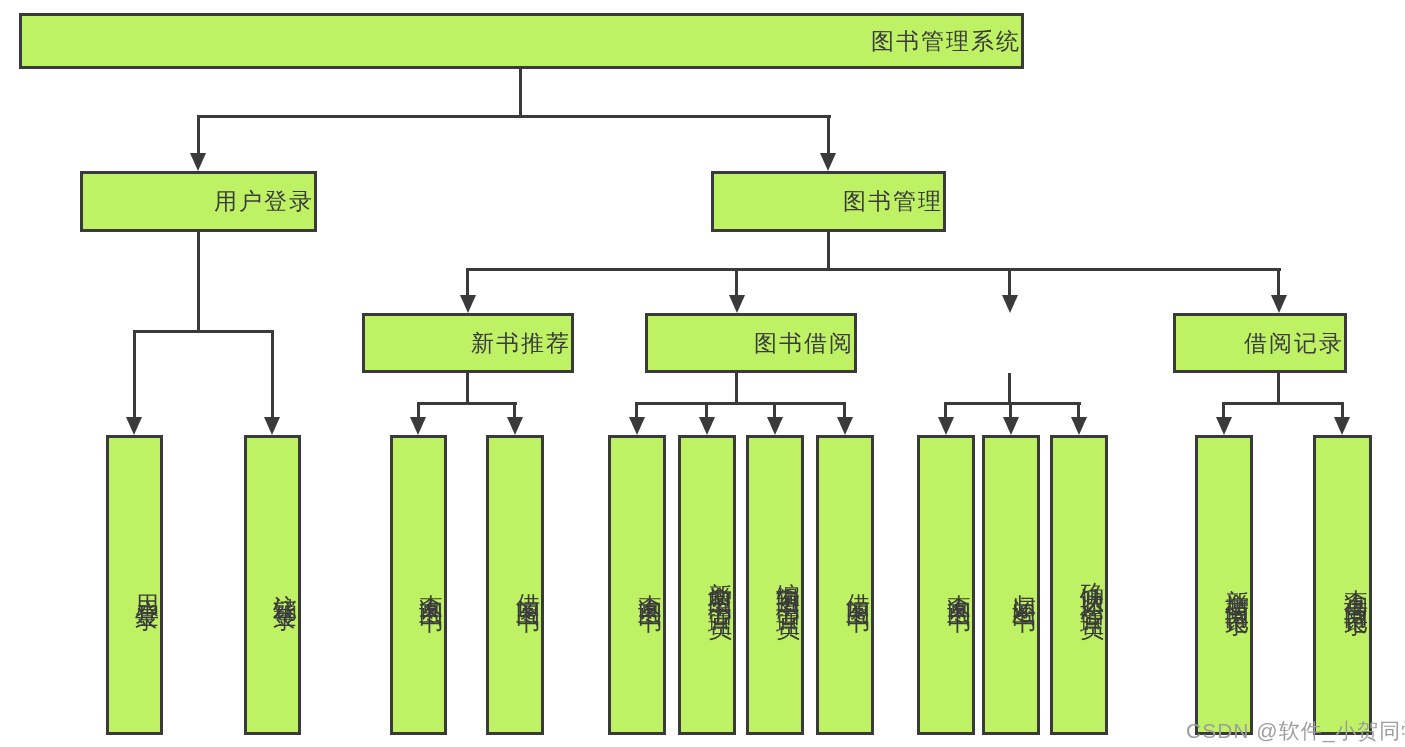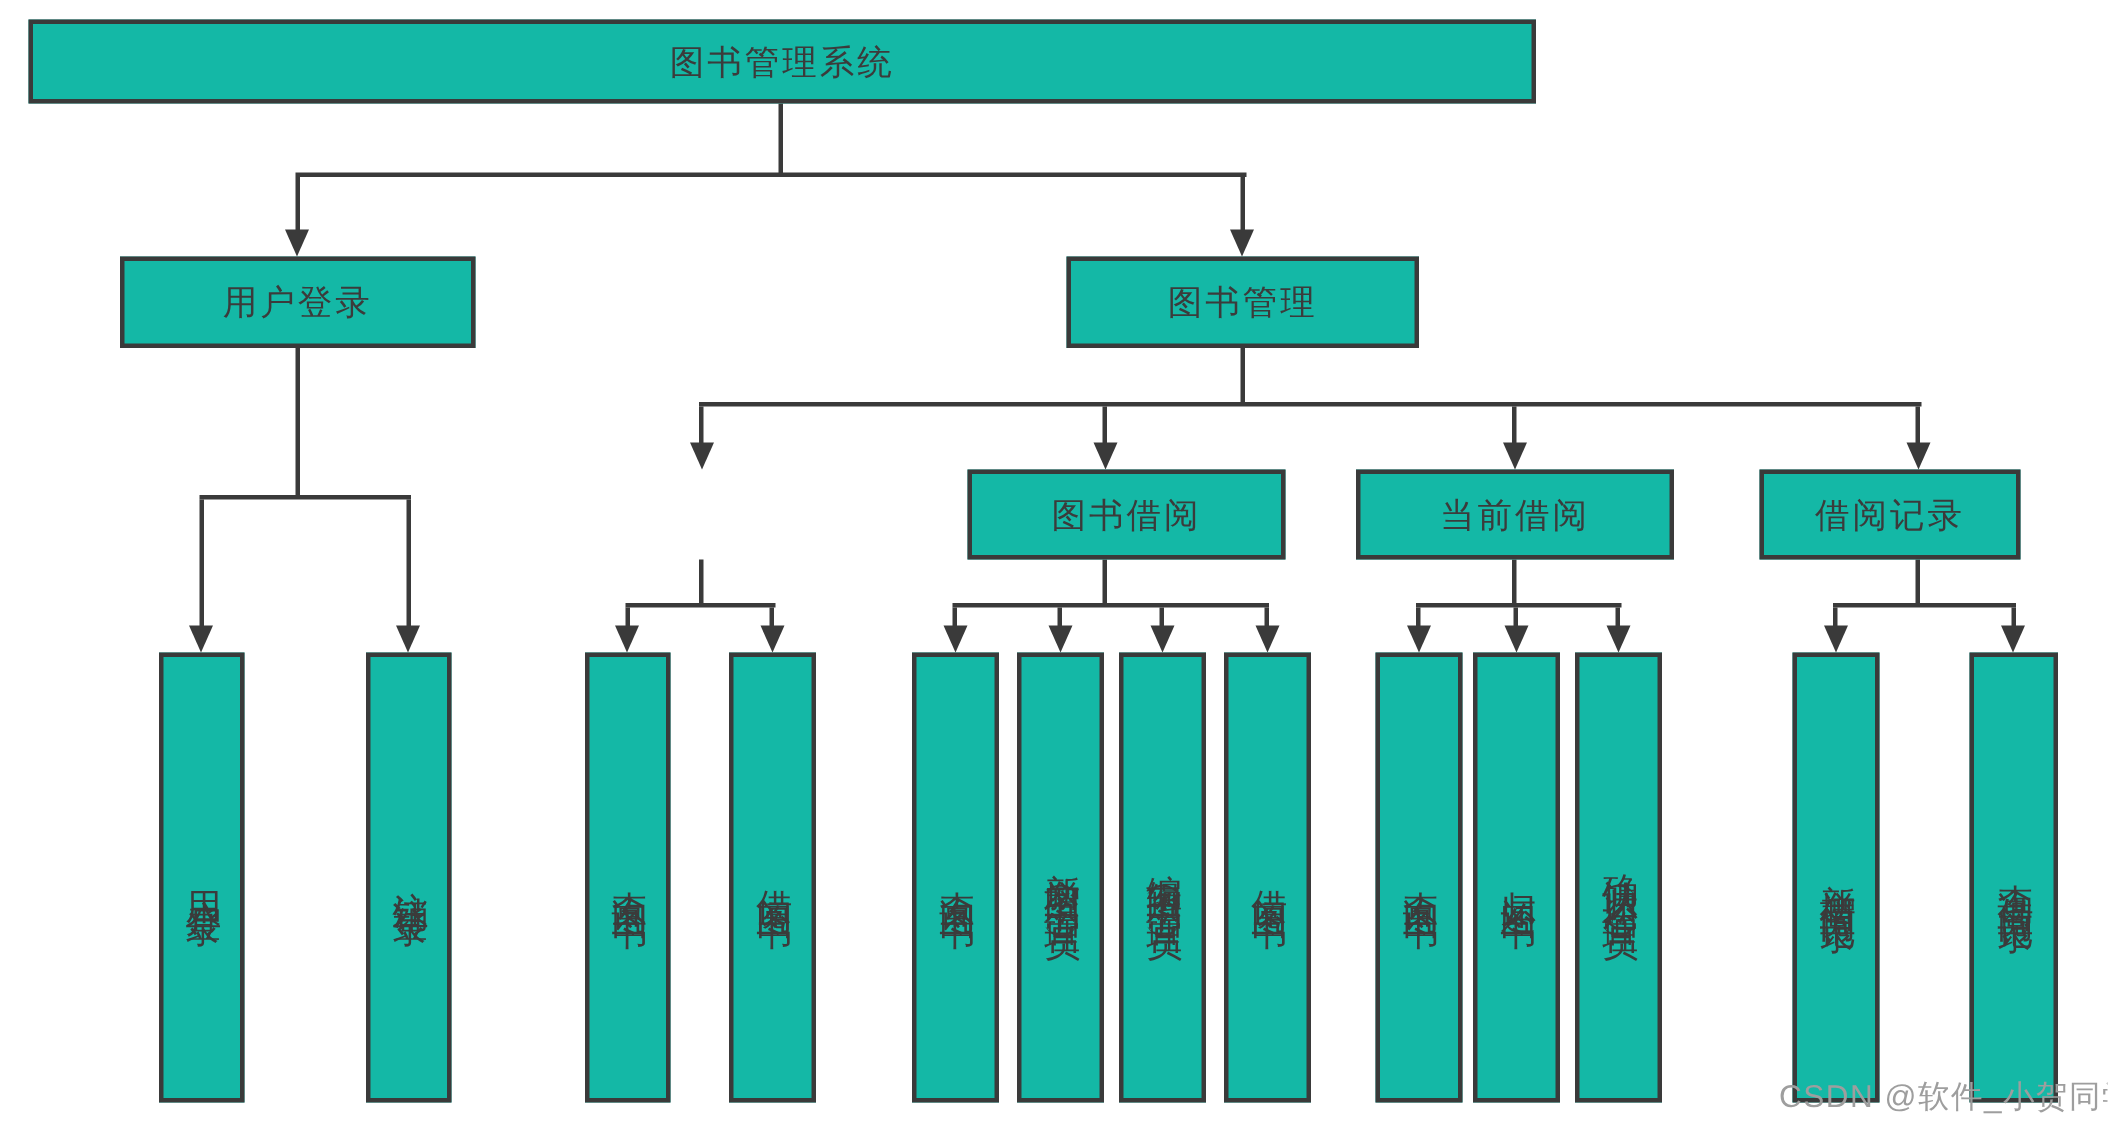"图书管理系统" .node { background: #14b8a6 -> #bef264; justify-content: center -> flex-end }
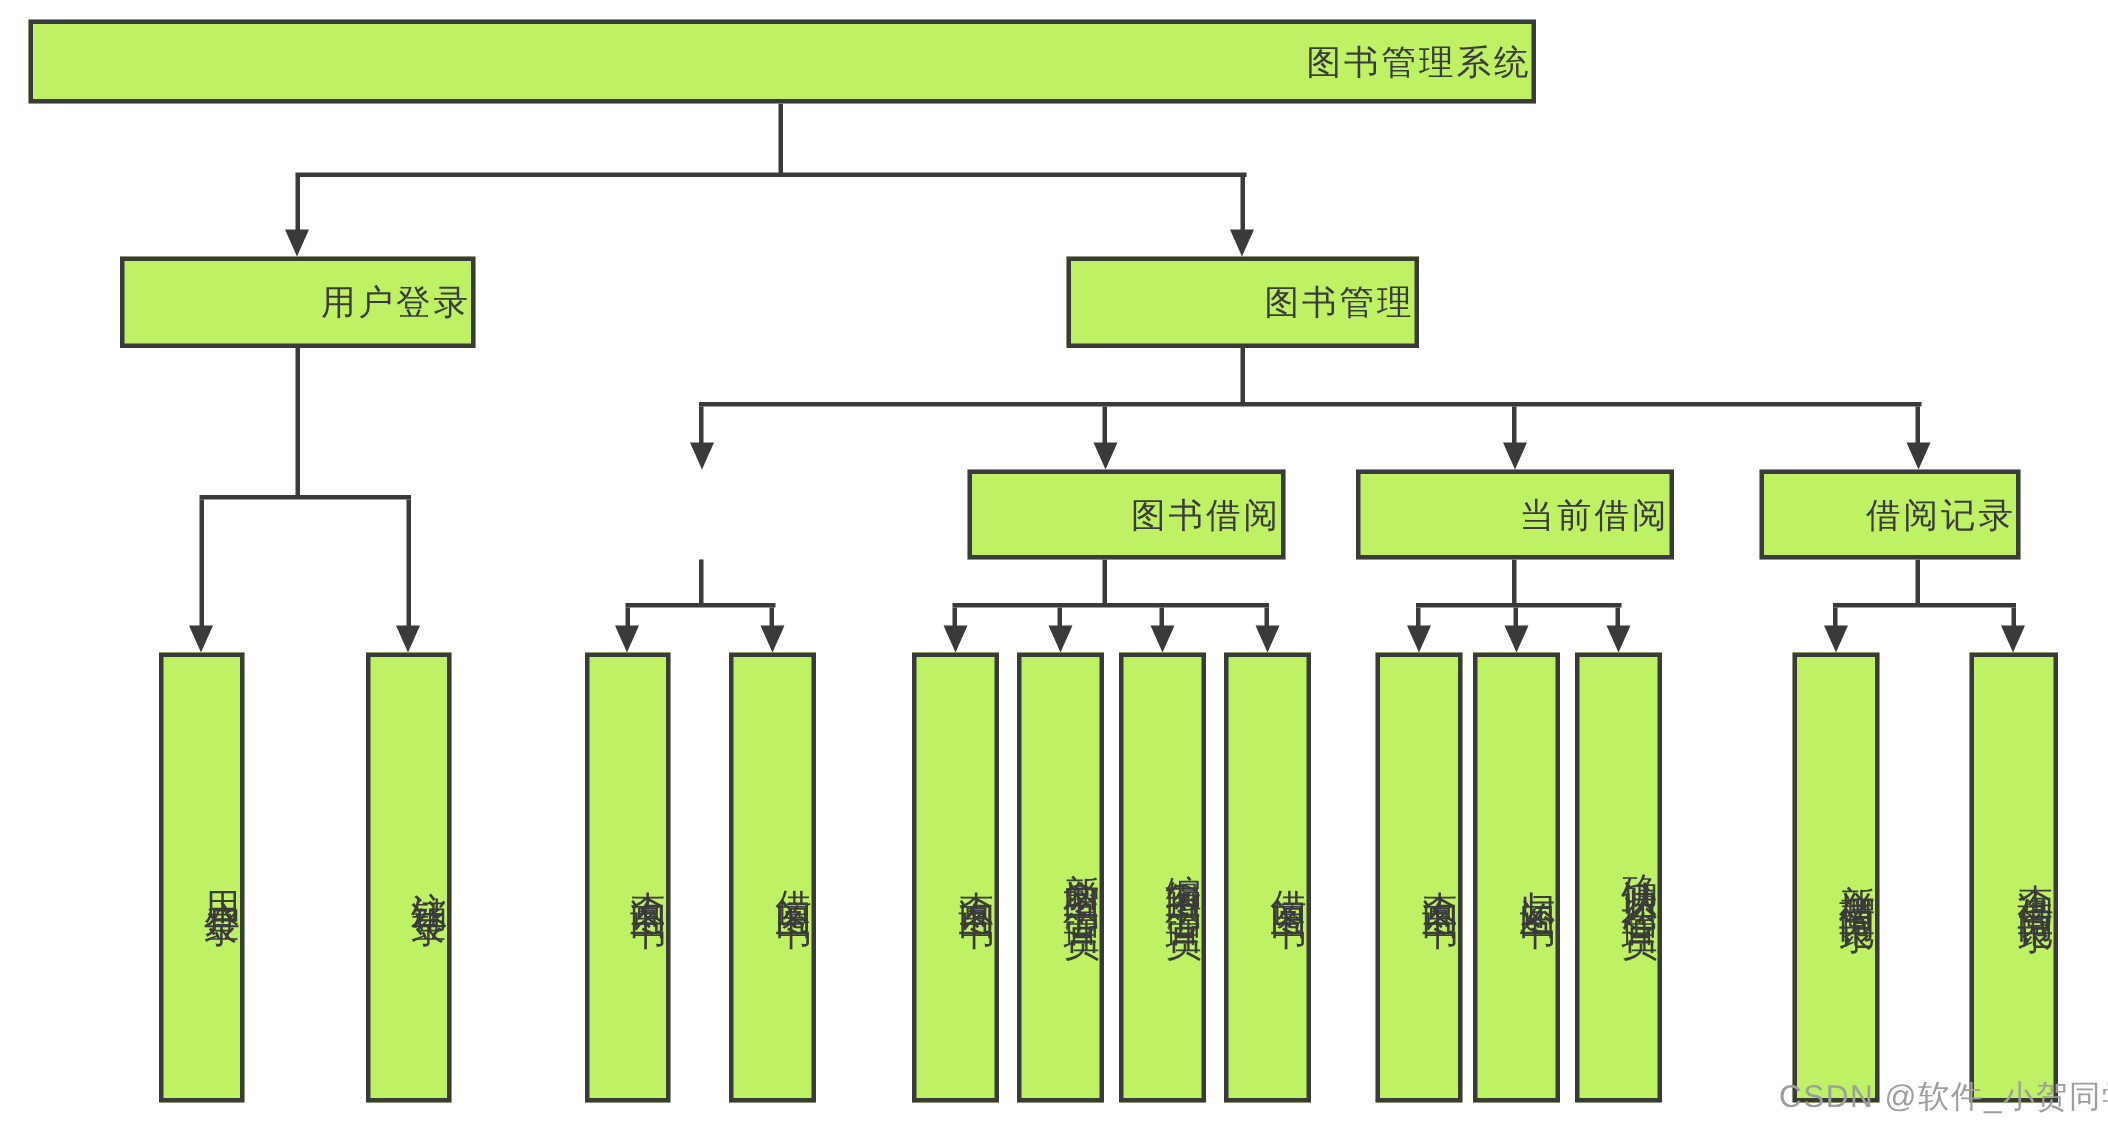"新书推荐" div.node { html: none -> <div> <span>新书推荐</span> </div> }
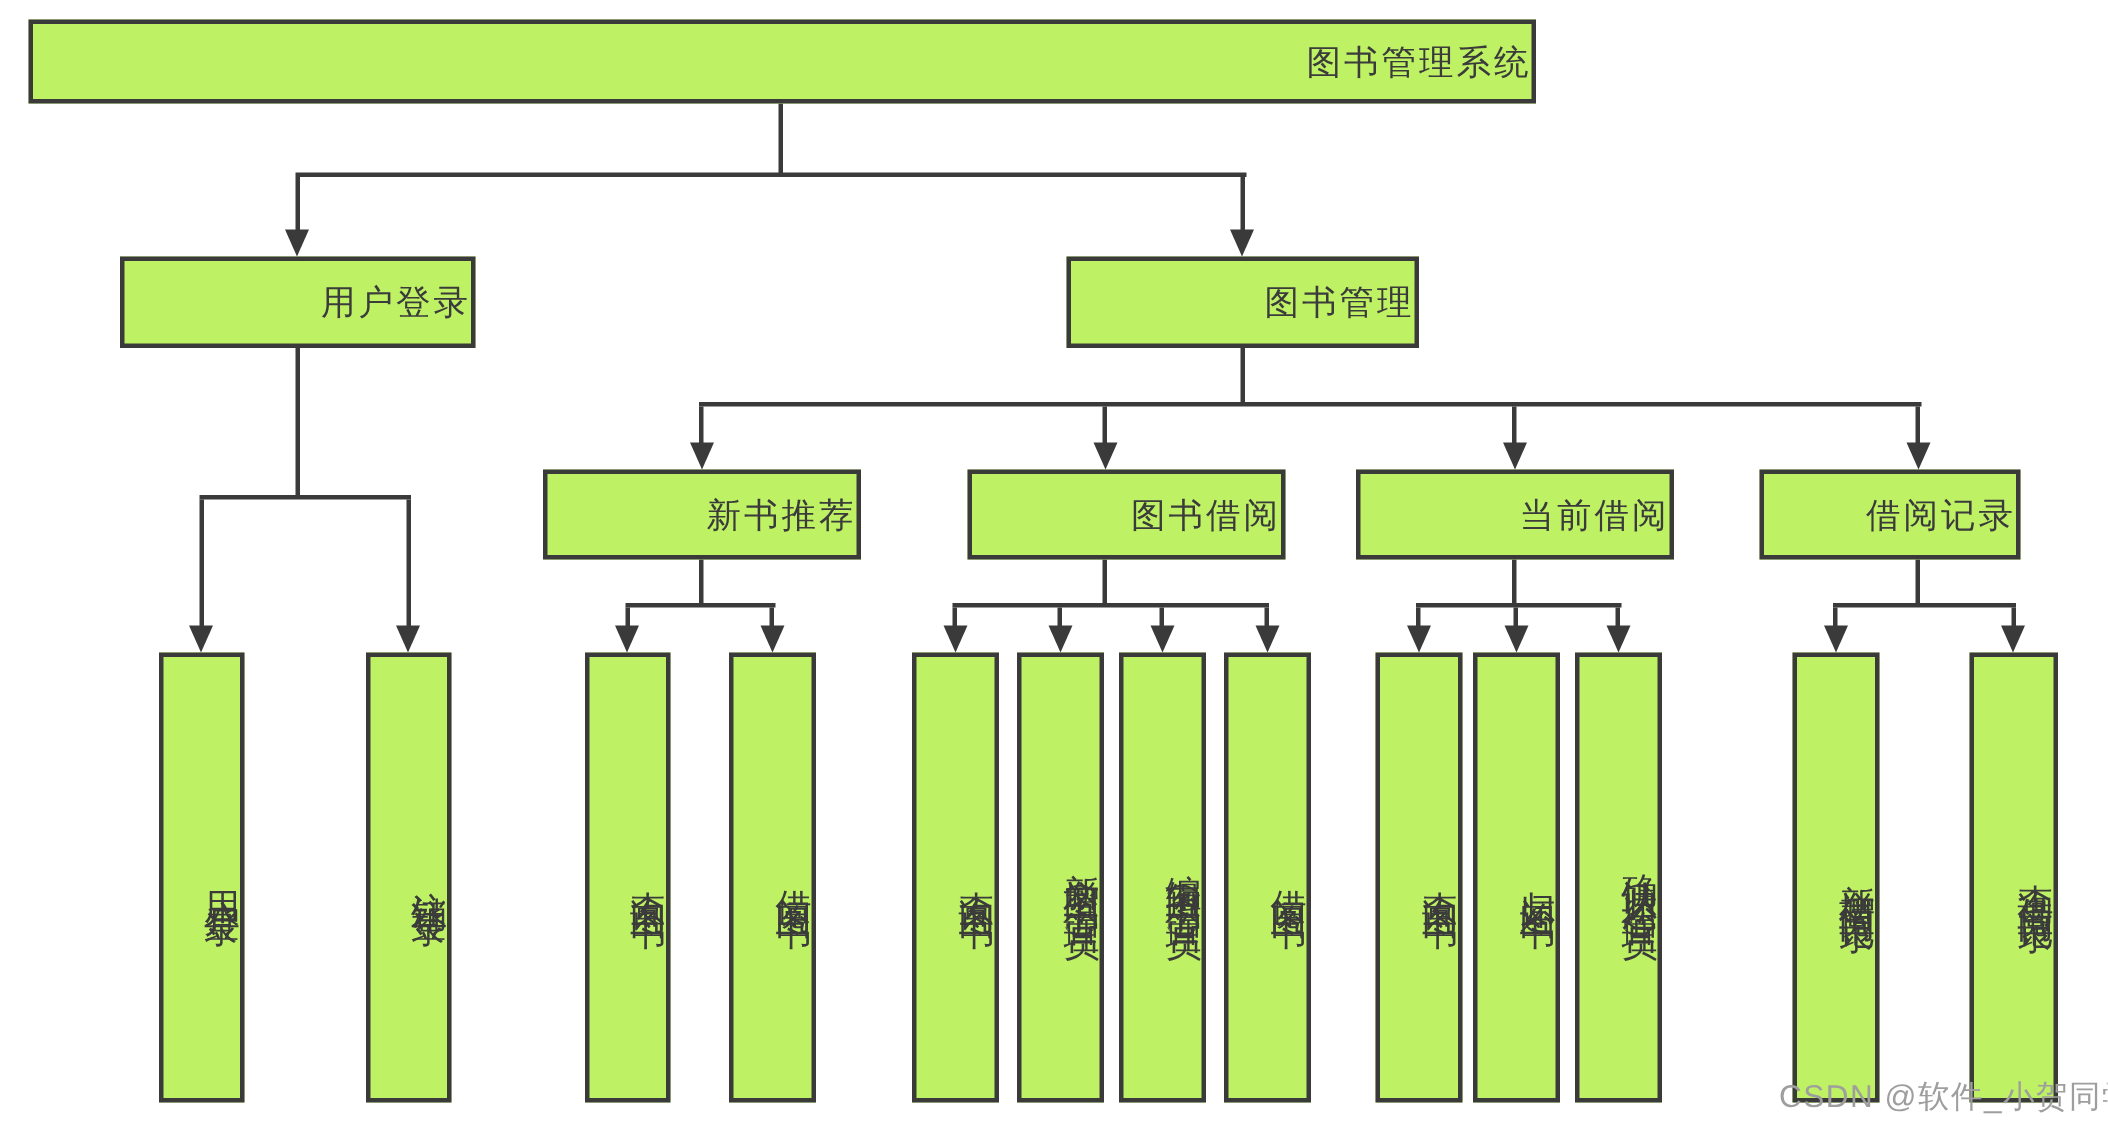"当前借阅" div.node { html: <div> <span>当前借阅</span> </div> -> none }
